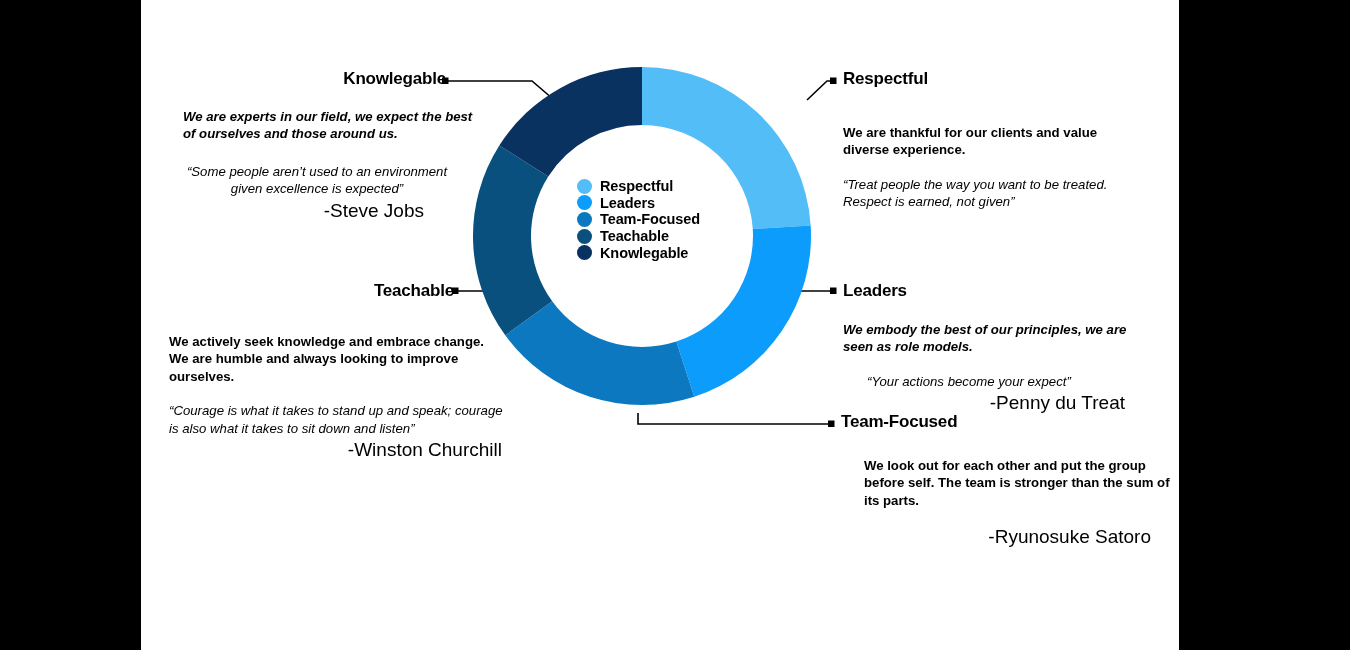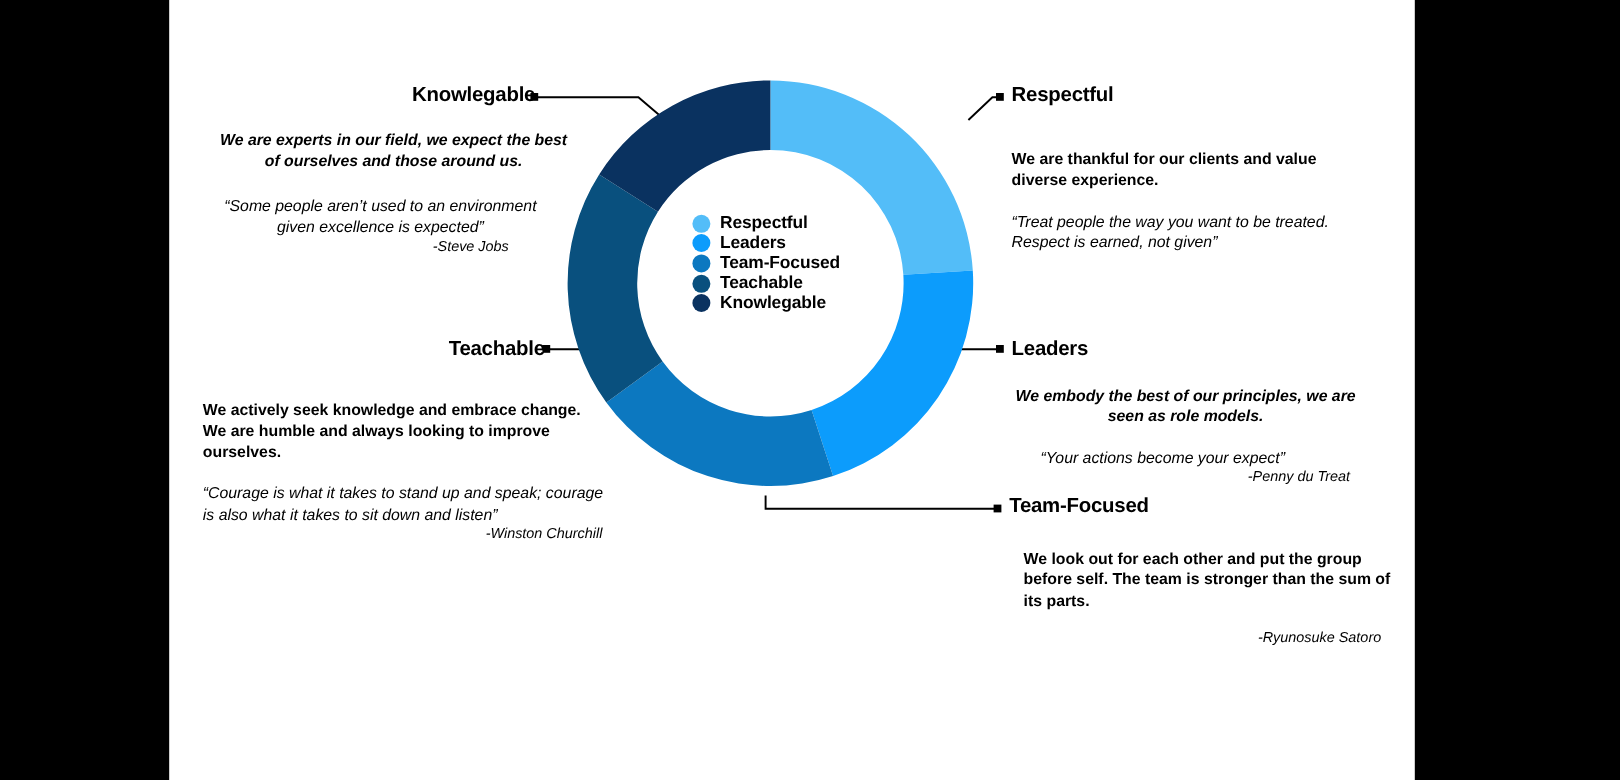"We are experts in our" .callout-body.ital { text-align: center -> none }
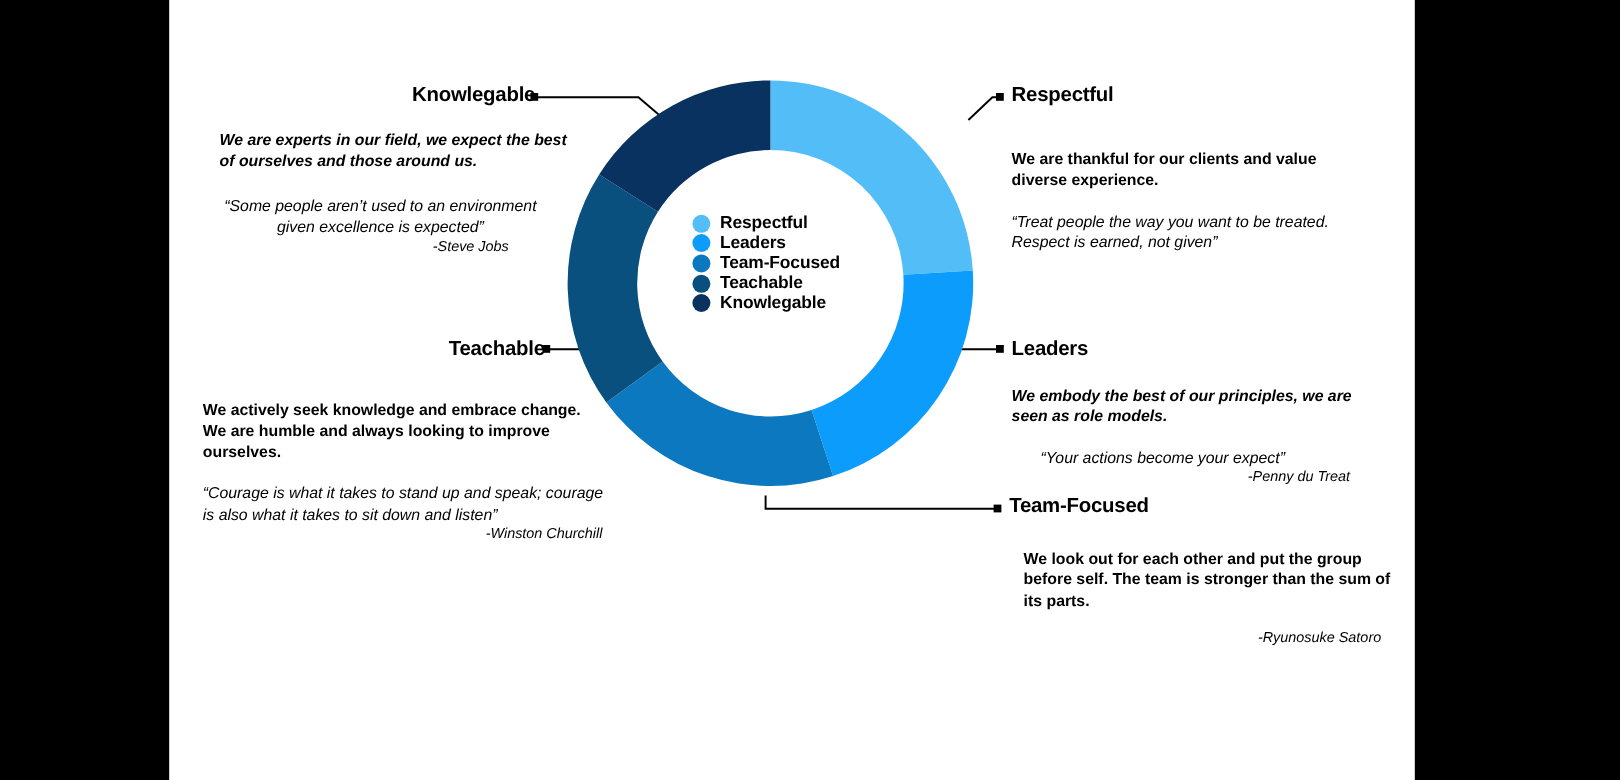"-Steve Jobs" .callout-attrib { font-size: 12px -> 19px; font-style: italic -> none }
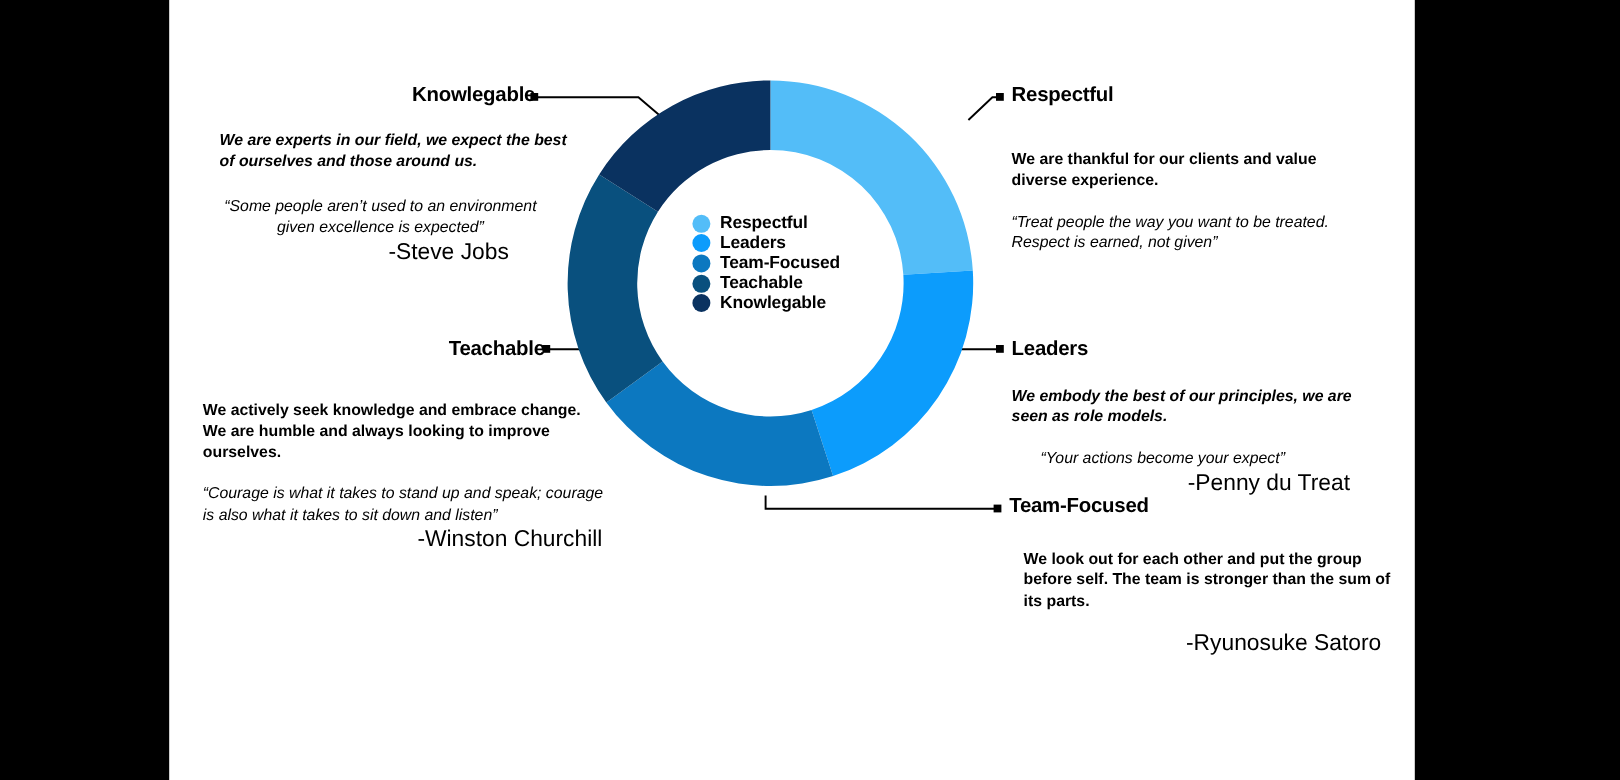"We look out for each" div.callout-body { margin-left: 12px -> 23px }
